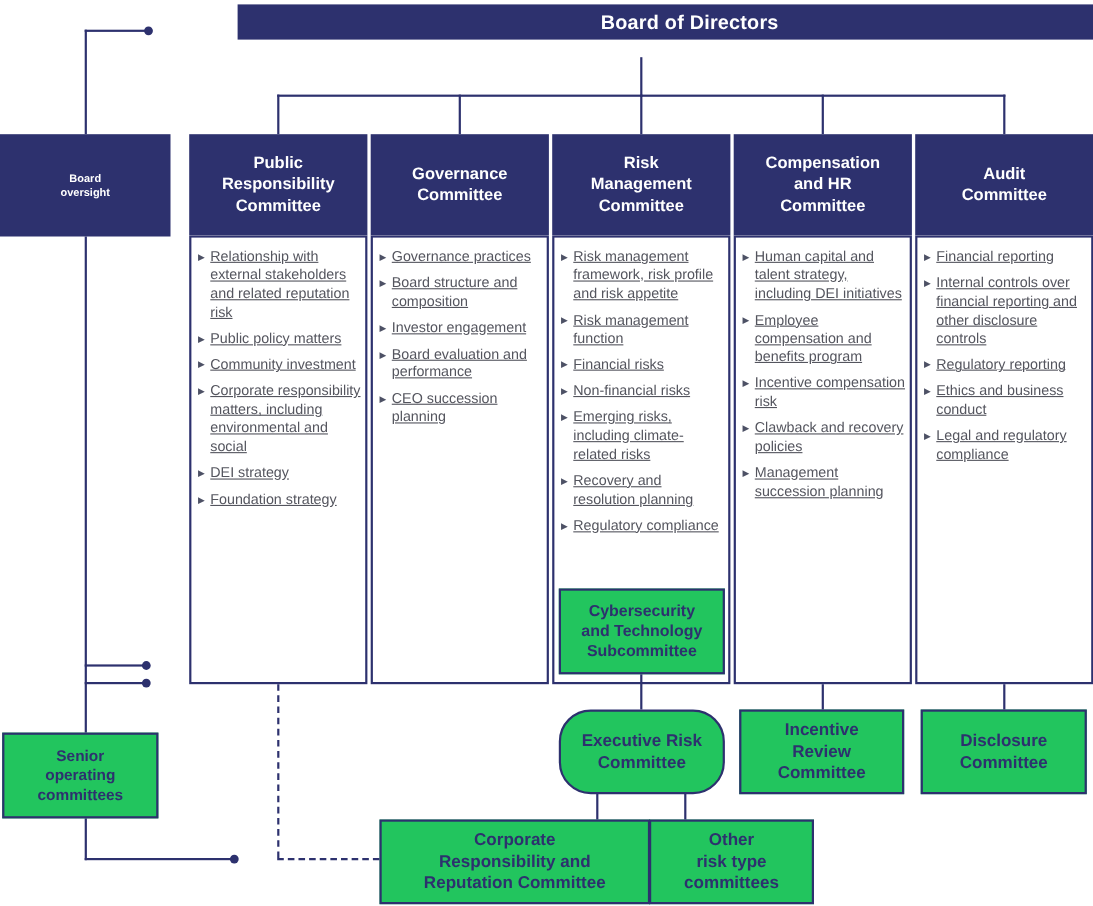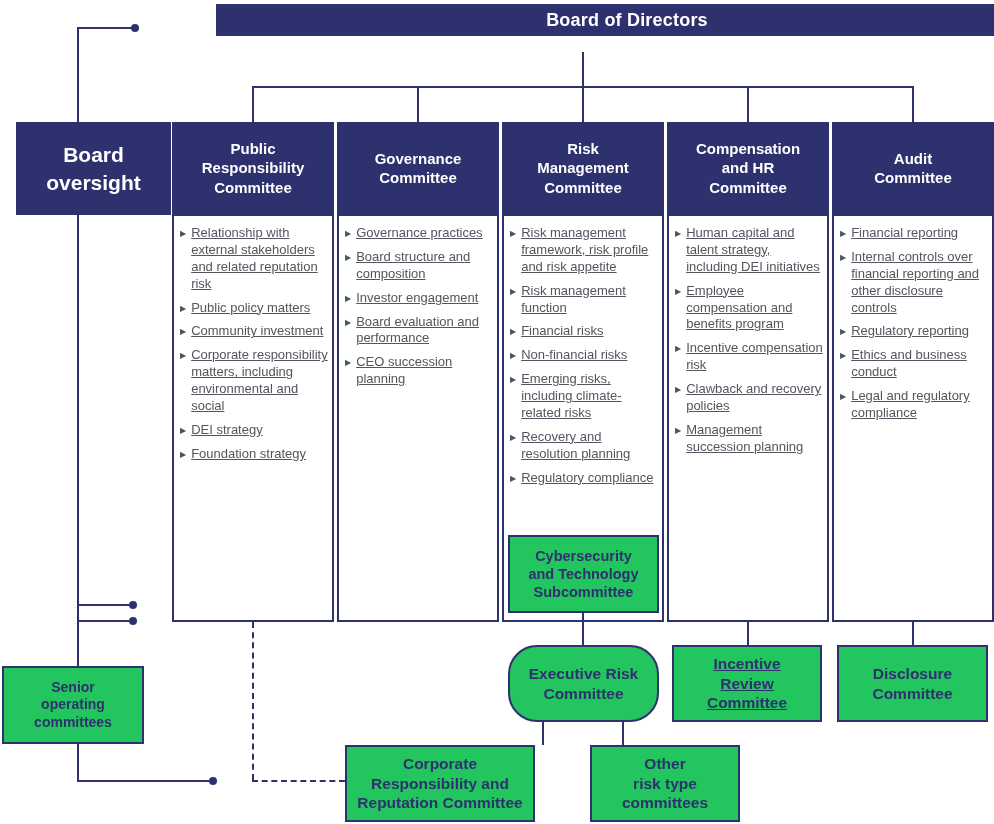"Board" #board-oversight { font-size: 21px -> 10px; left: 16px -> 0px }
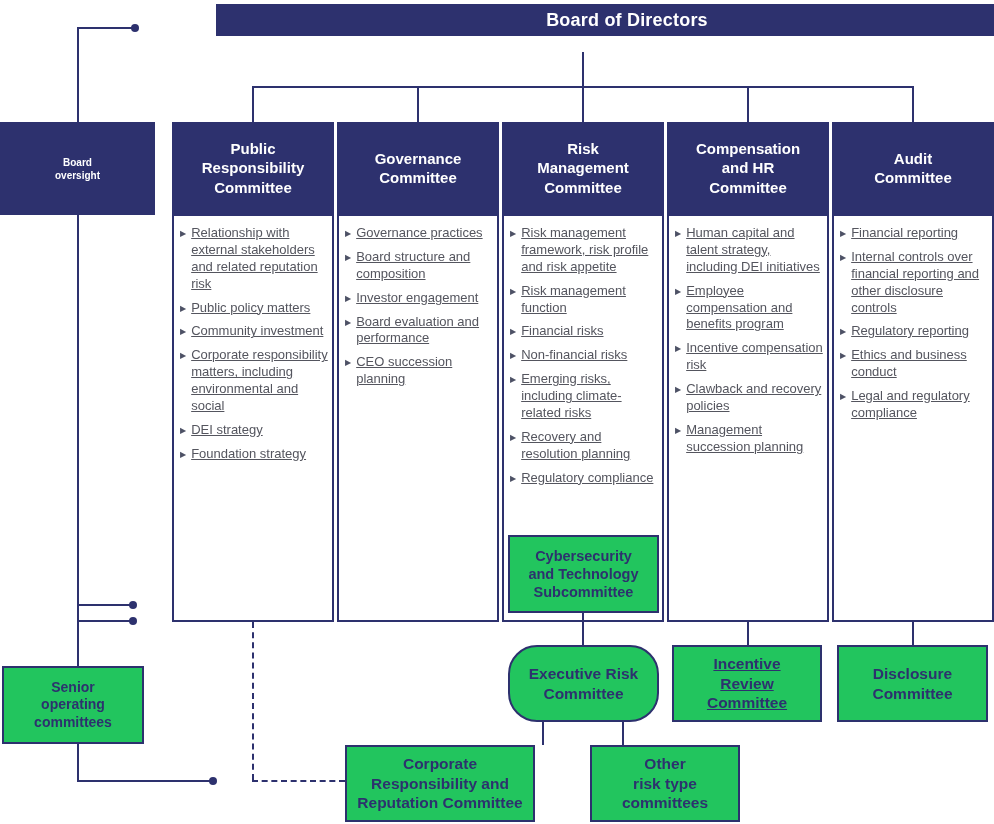"Incentive" #incentive-review { text-decoration: underline -> none }
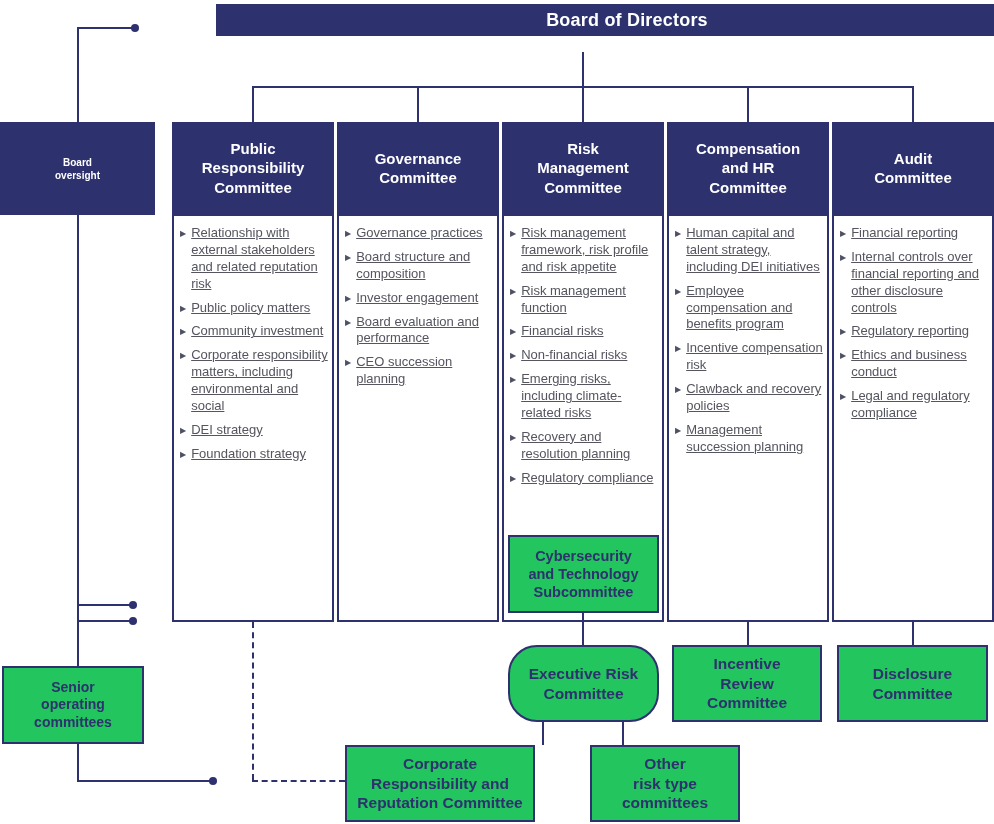"Corporate" #corporate-responsibility { width: 190px -> 246px }
